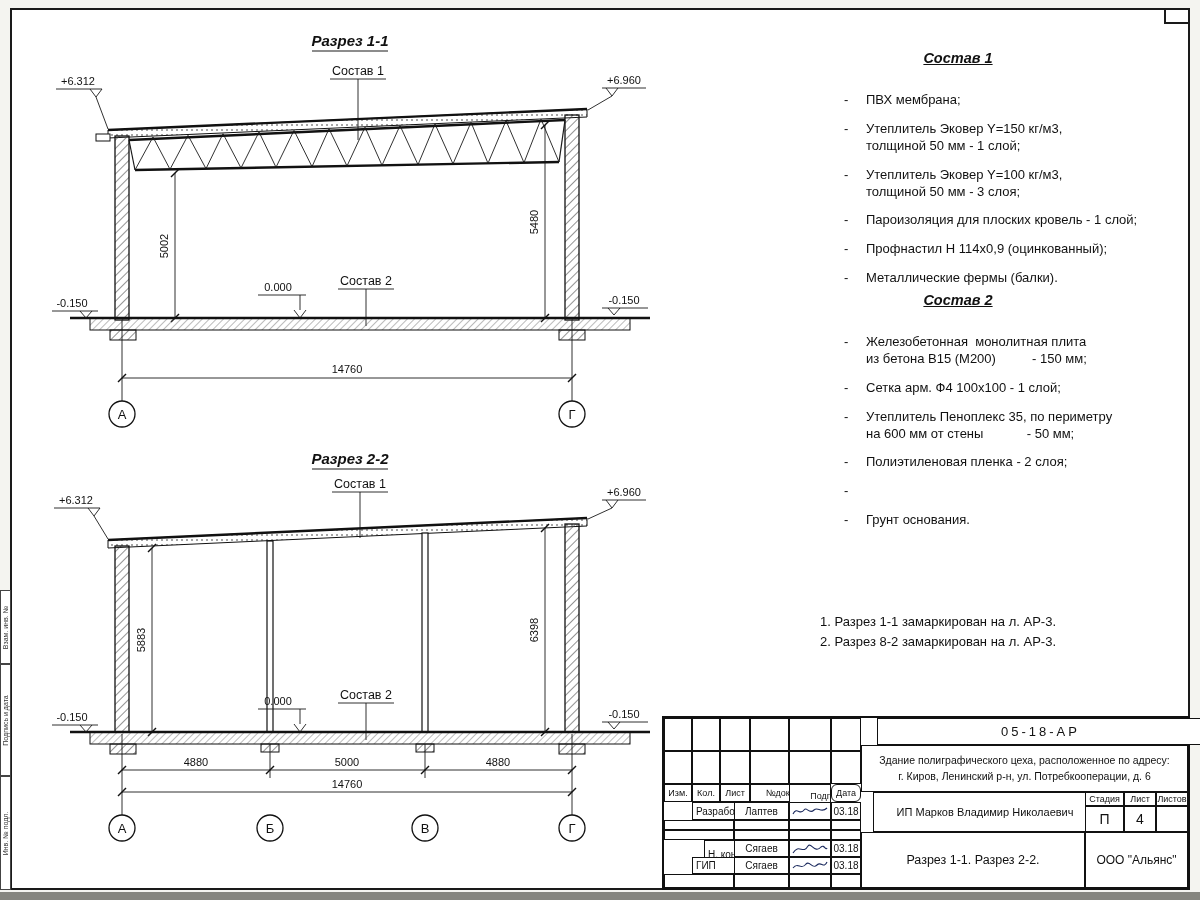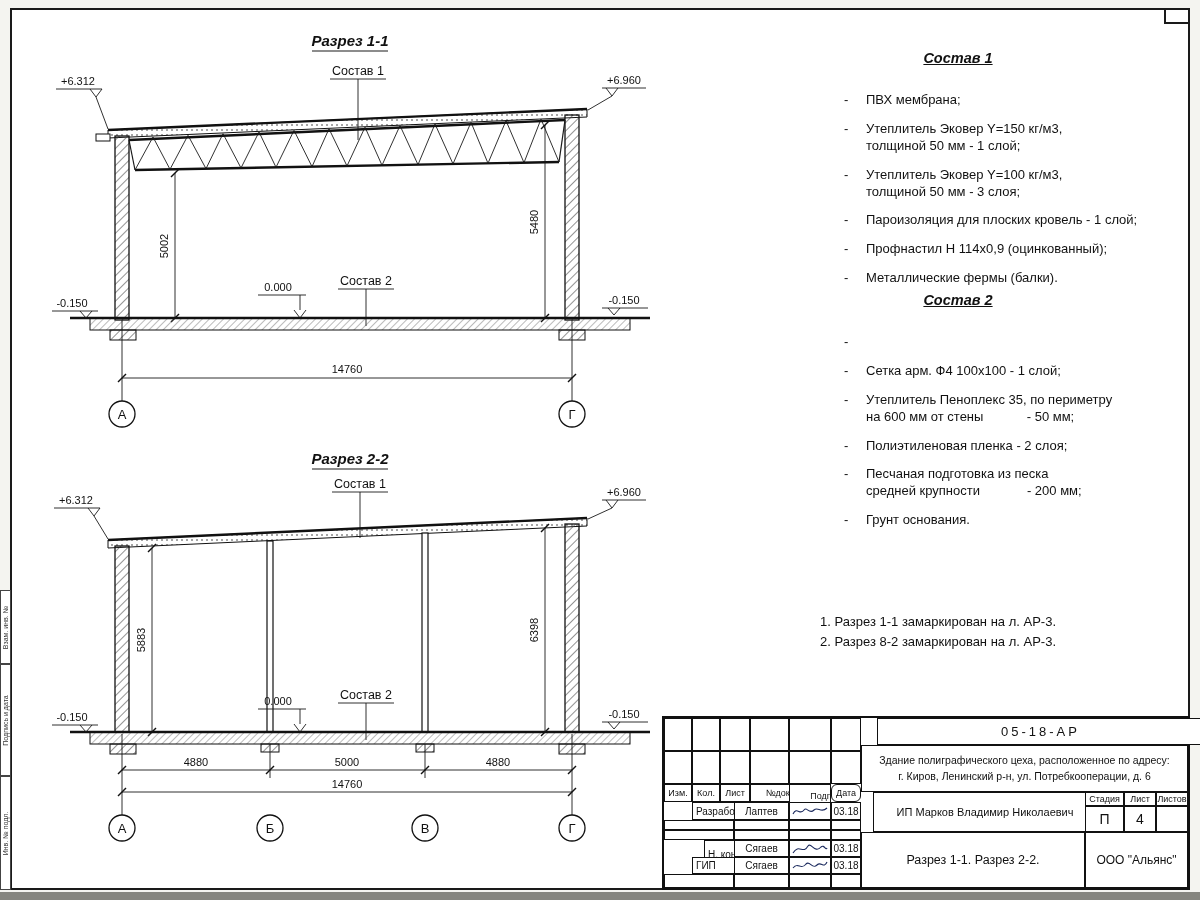"Железобетонная монолитная плита" span.spec-text { html: none -> <span>Железобетонная монолитная плита из бетона В15 (М200) - 150 мм;</span> }
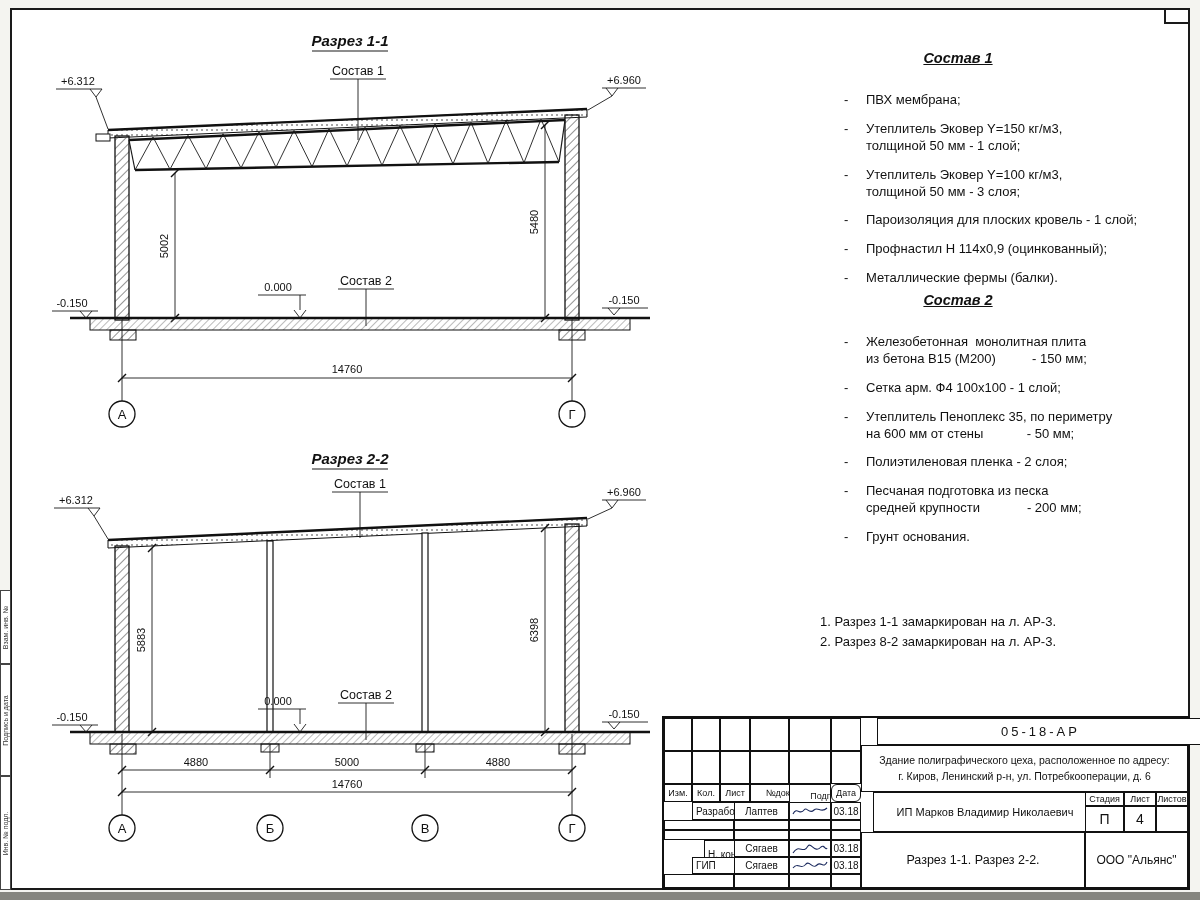"Песчаная подготовка из песка" span.spec-text { html: <span>Песчаная подготовка из песка средней крупности - 200 мм;</span> -> none }
